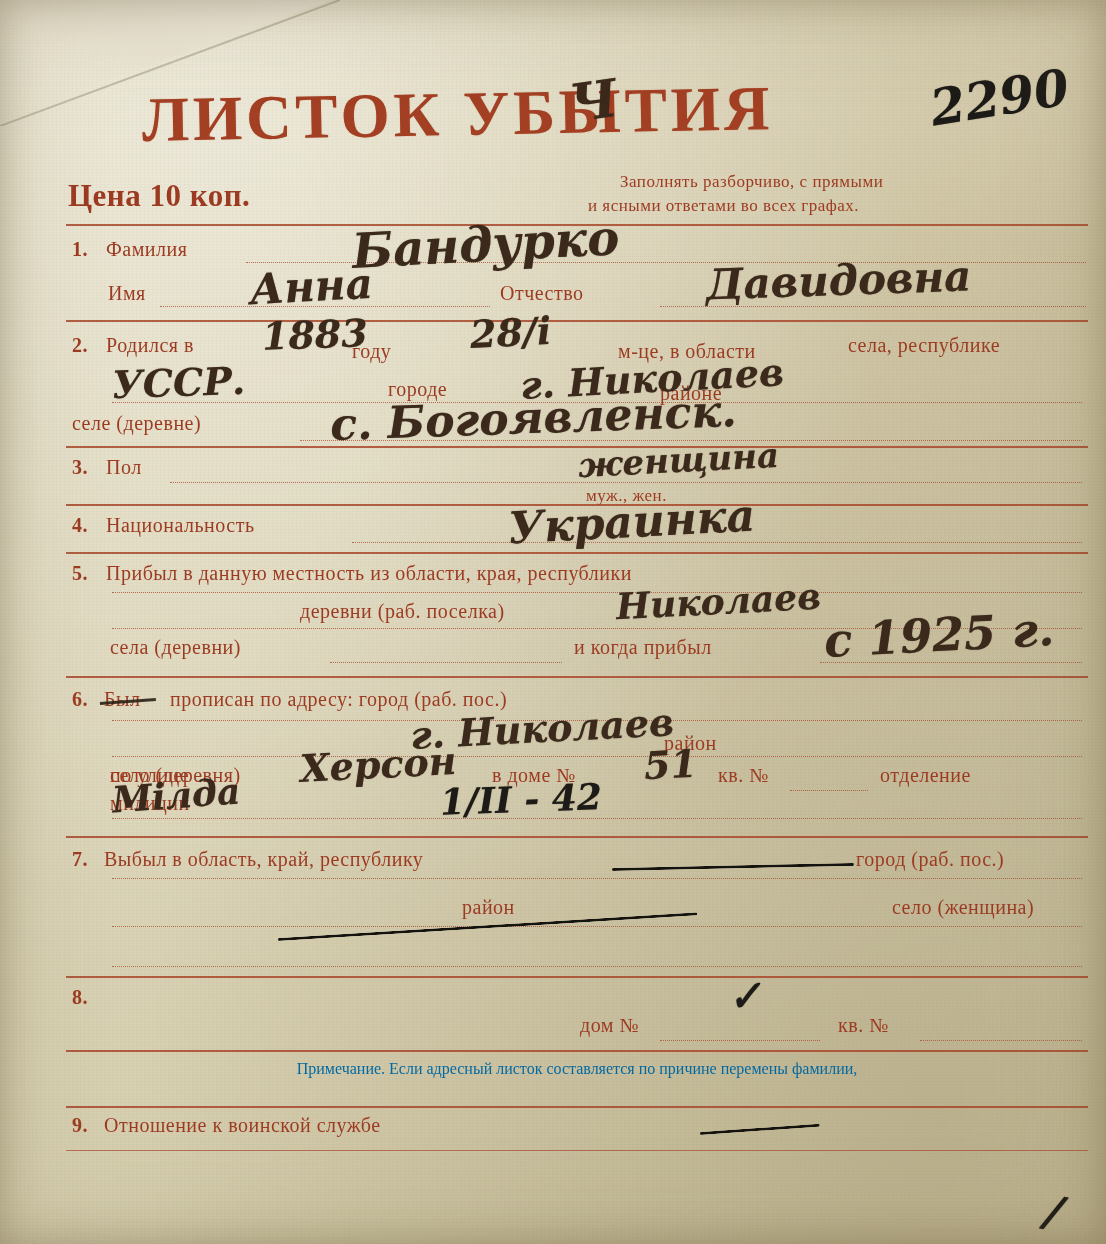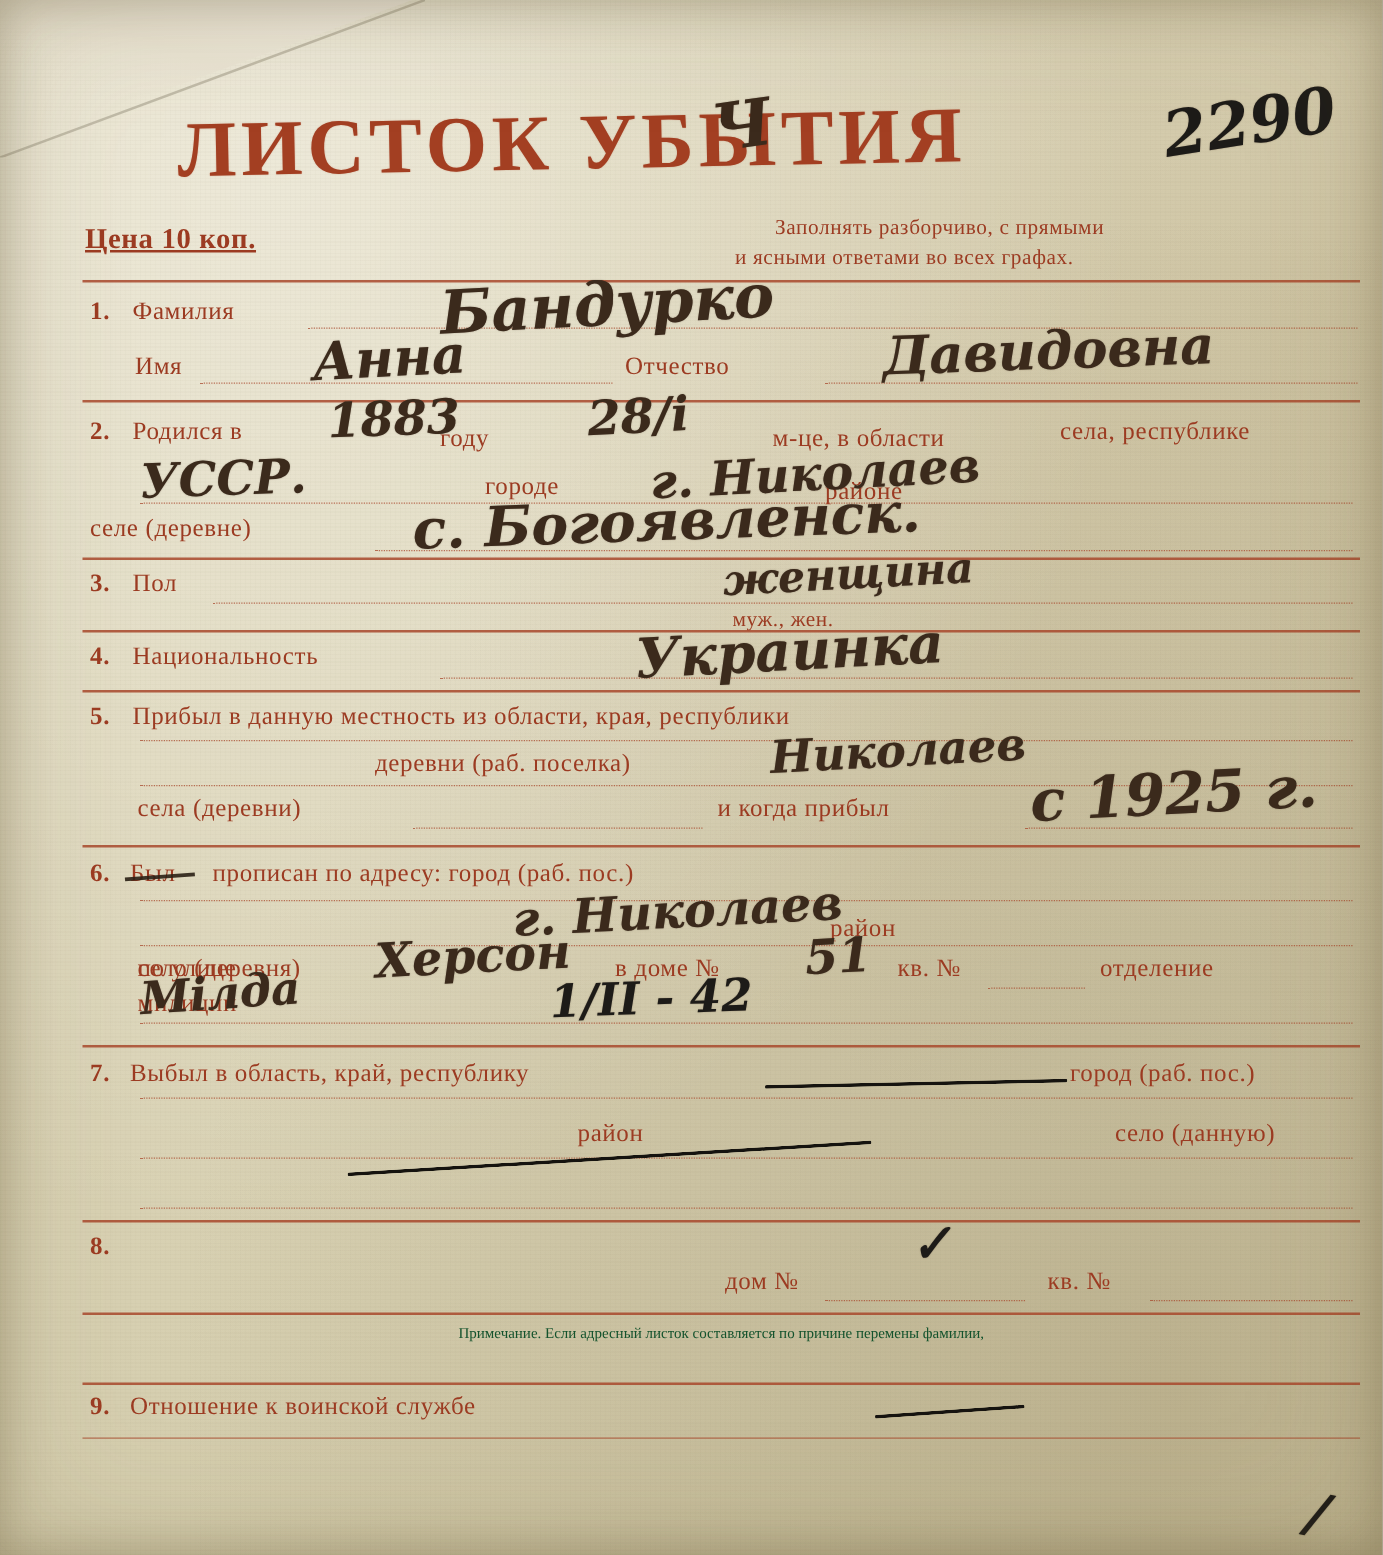"Цена 10 коп." div.print { font-size: 23px -> 31px; text-decoration: underline -> none }
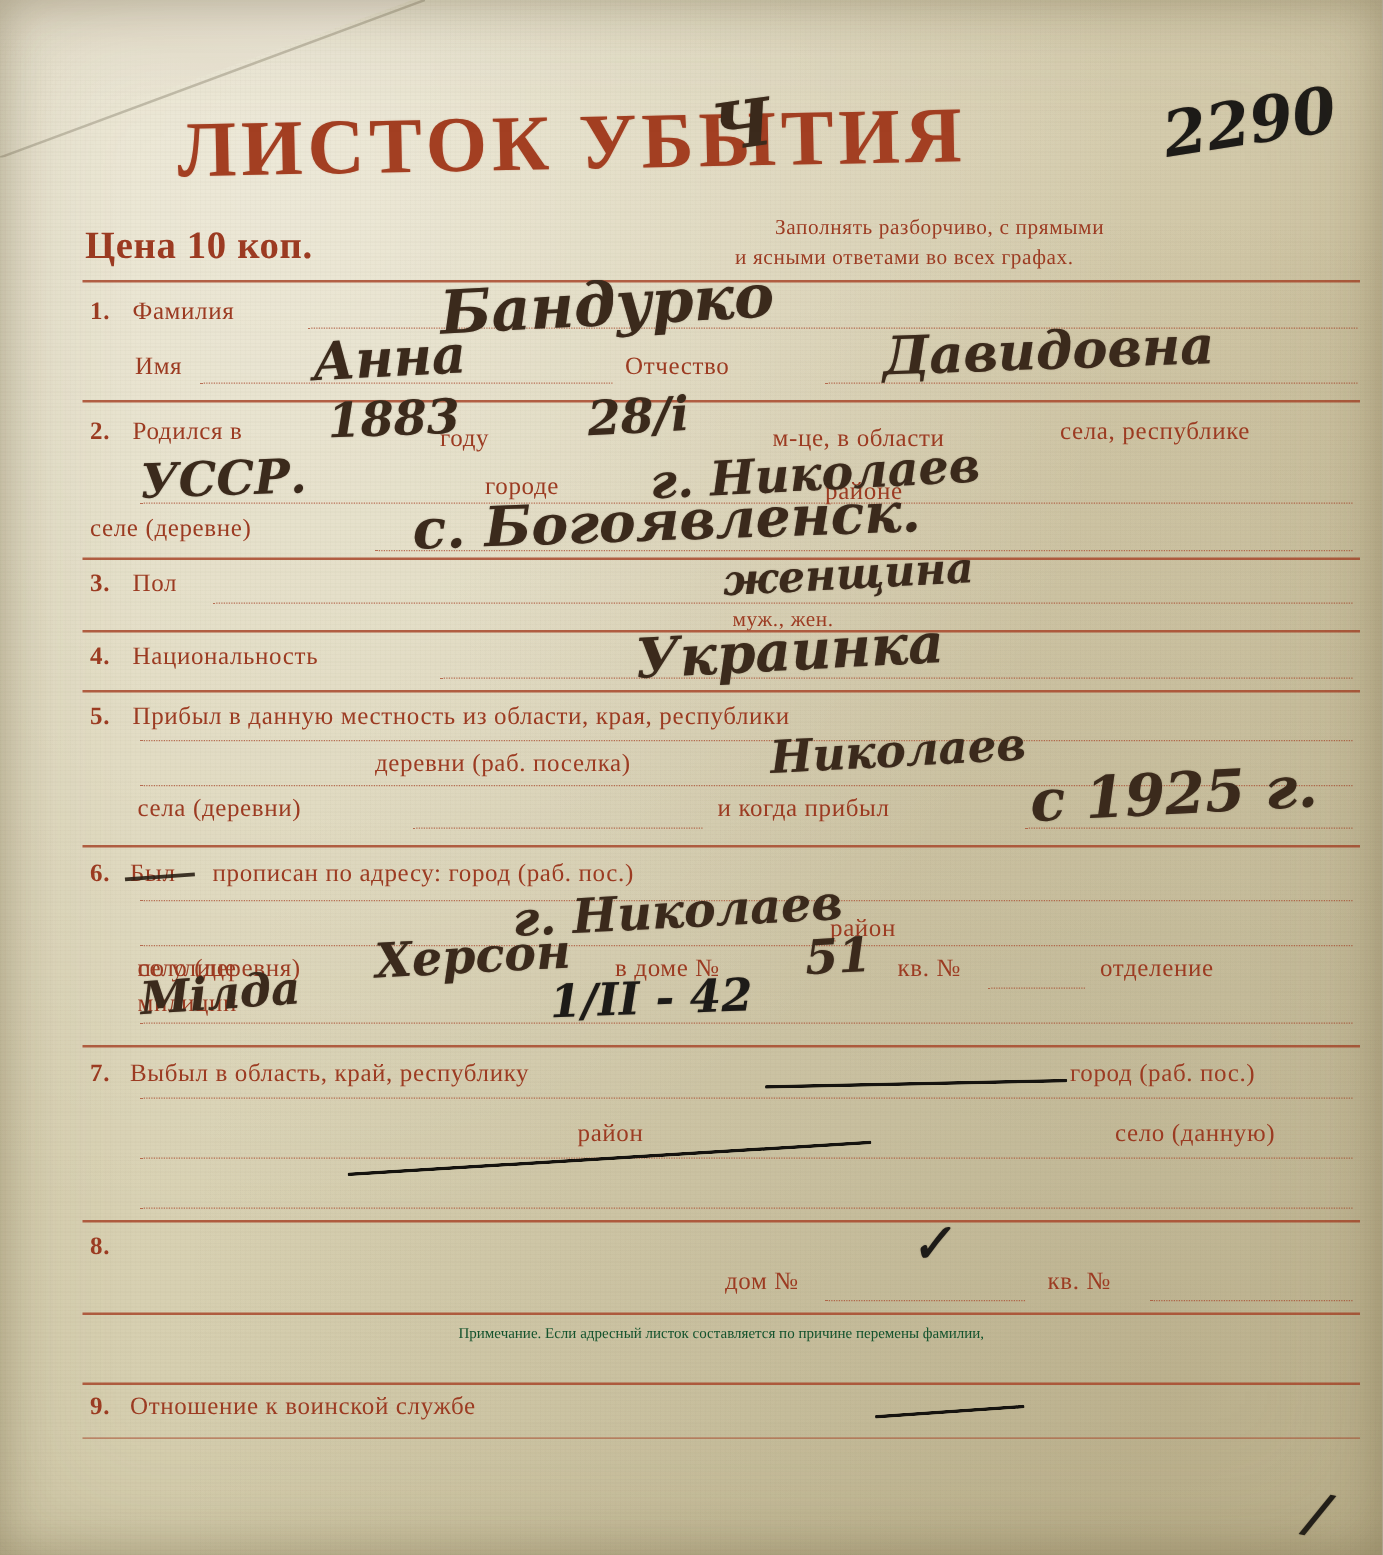"село (данную)" div.print { text: данную -> женщина }
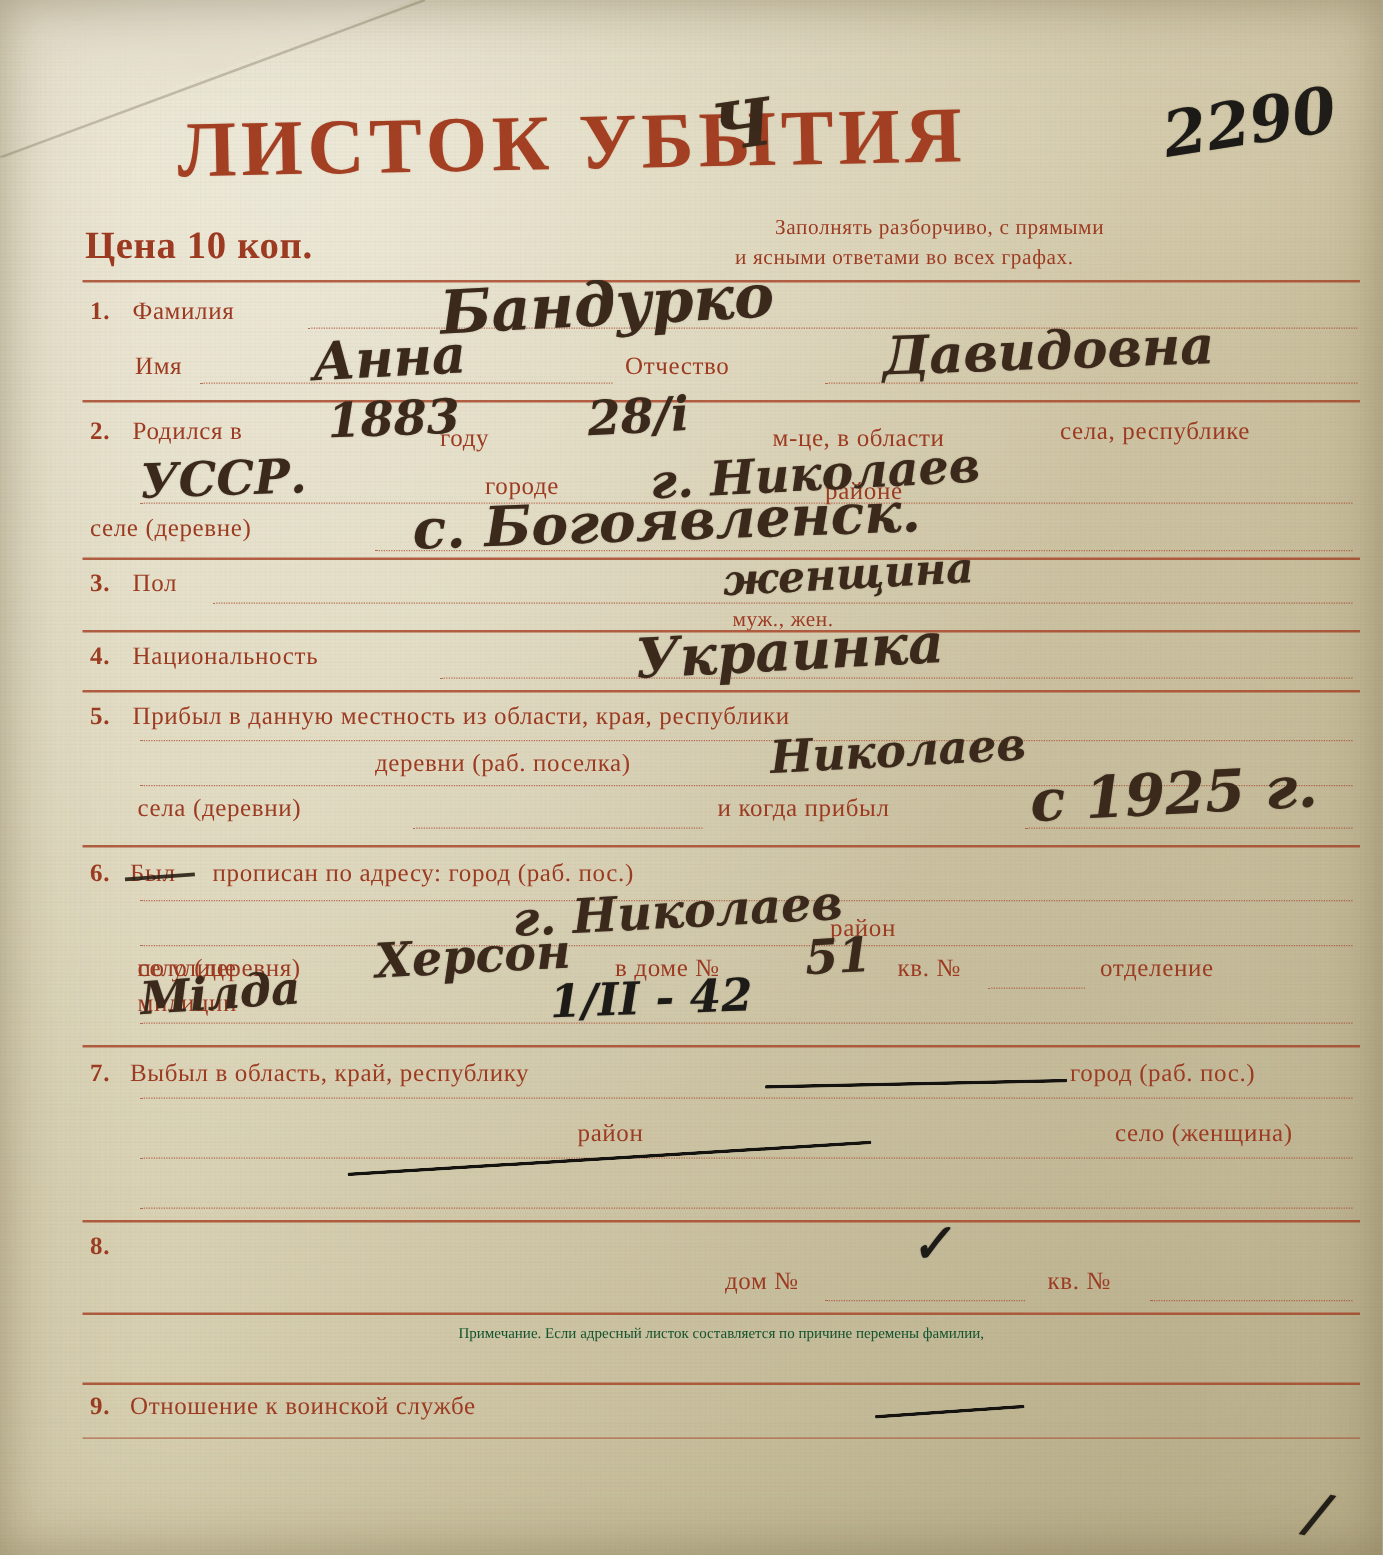"Примечание. Если адресный листок" .note { color: #14532d -> #0369a1; font-size: 12px -> 16px }
